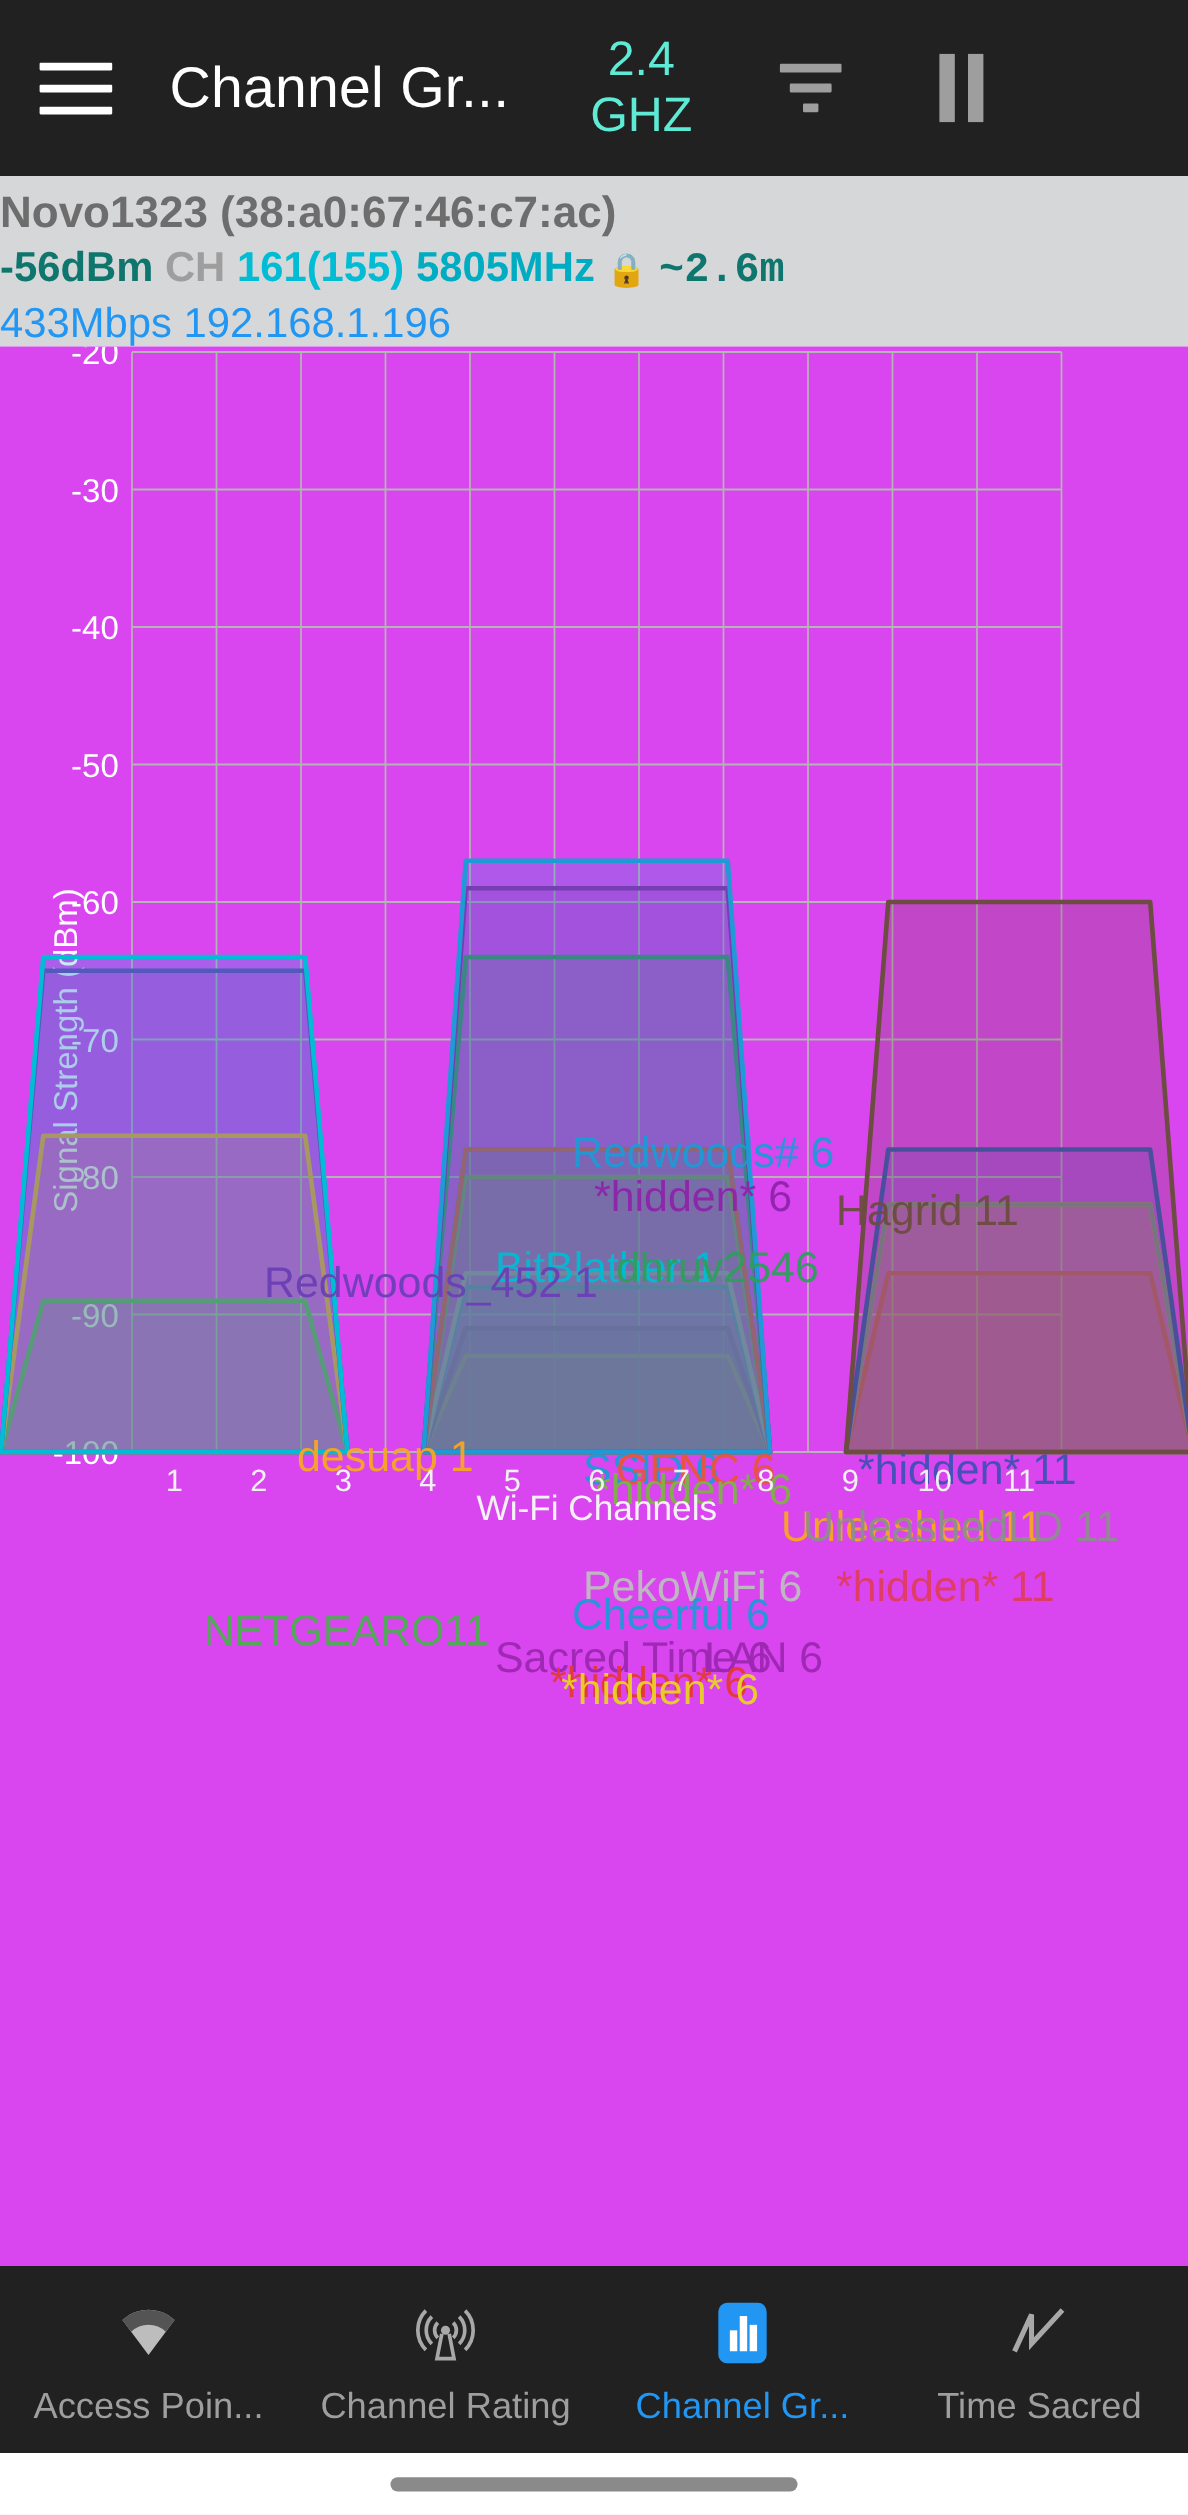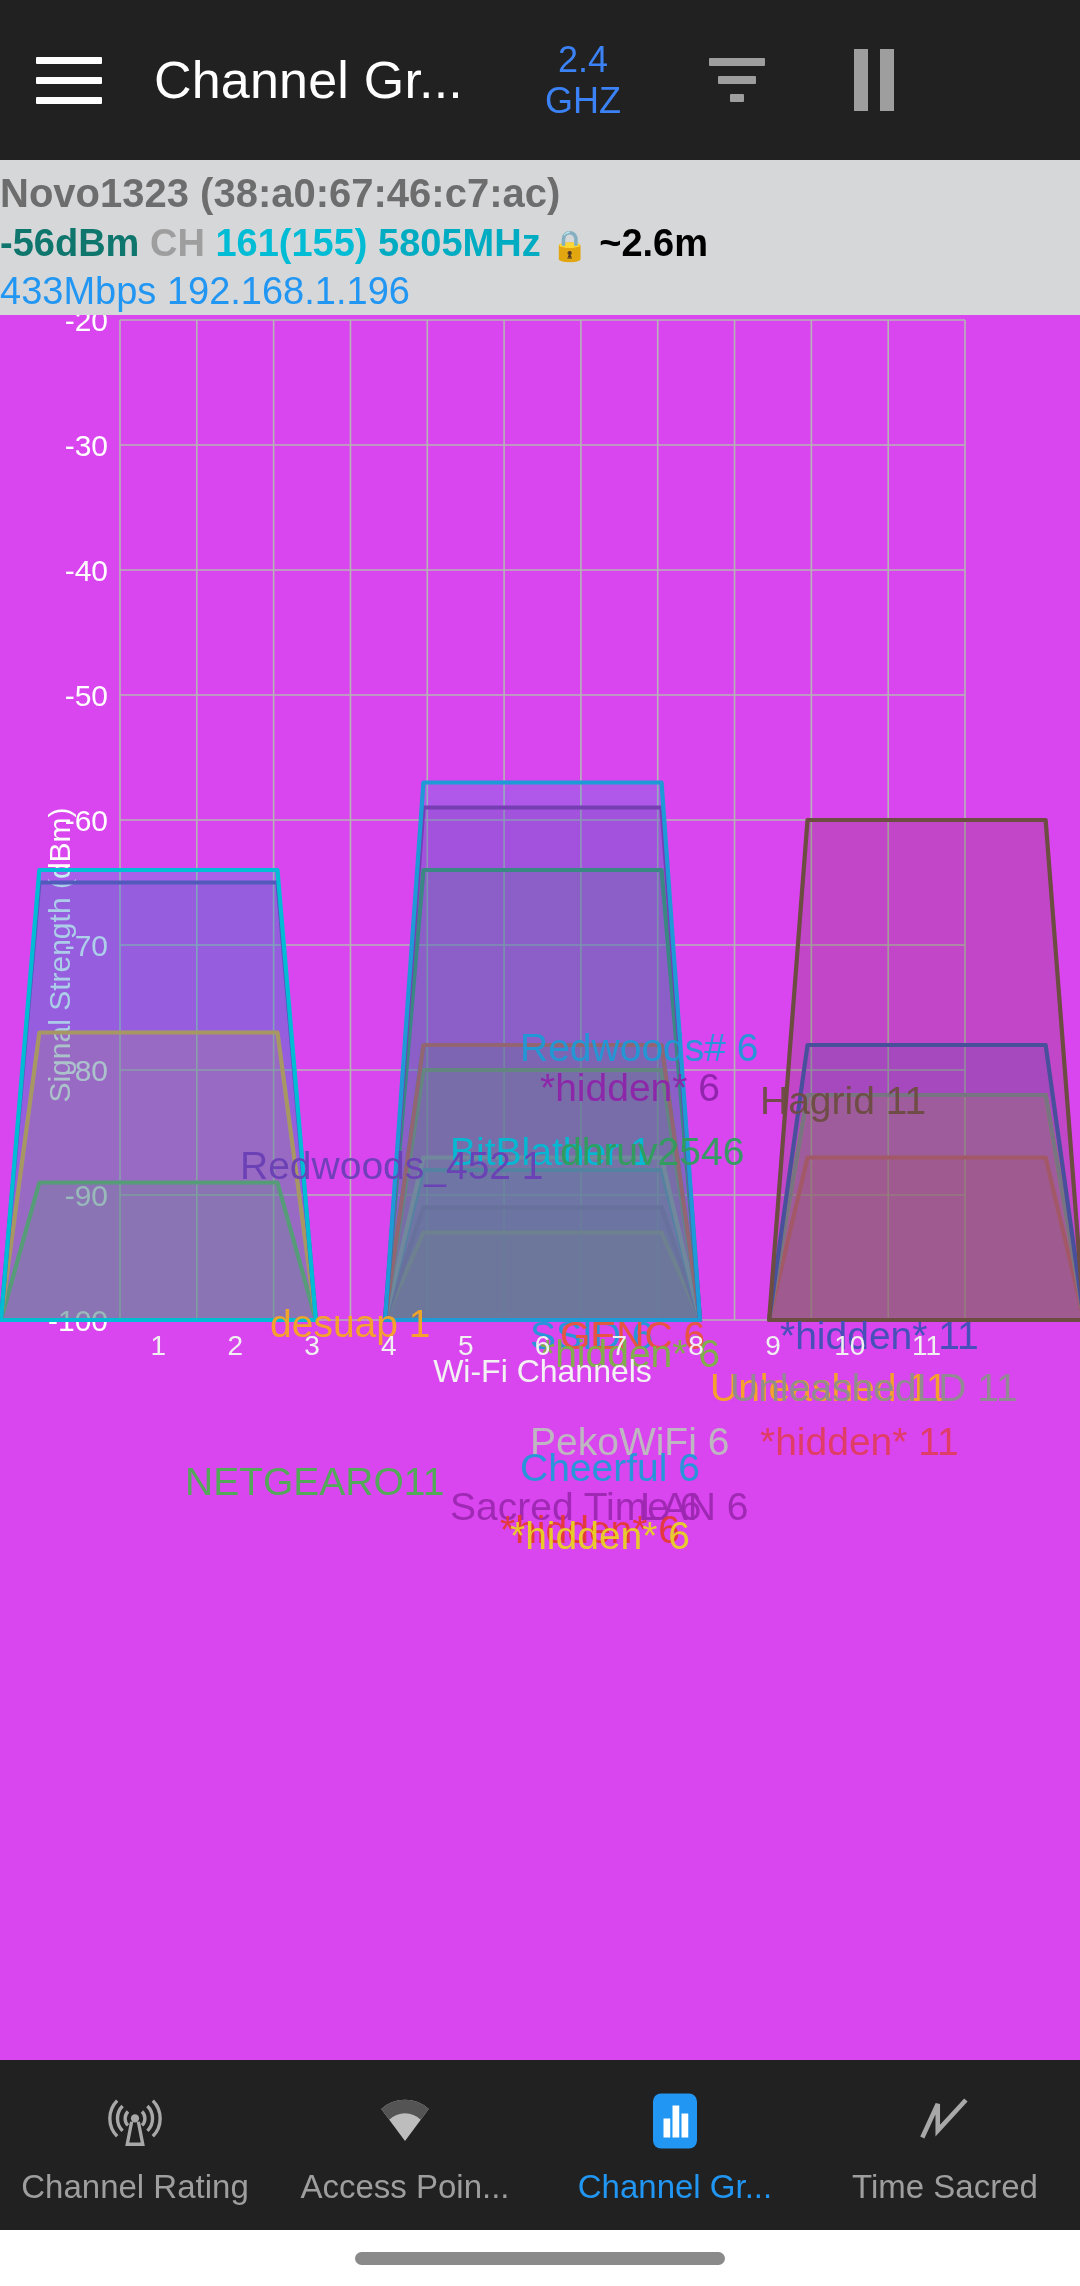"2.4" .band-toggle { color: #3b82f6 -> #5eead4; font-size: 36px -> 44px }
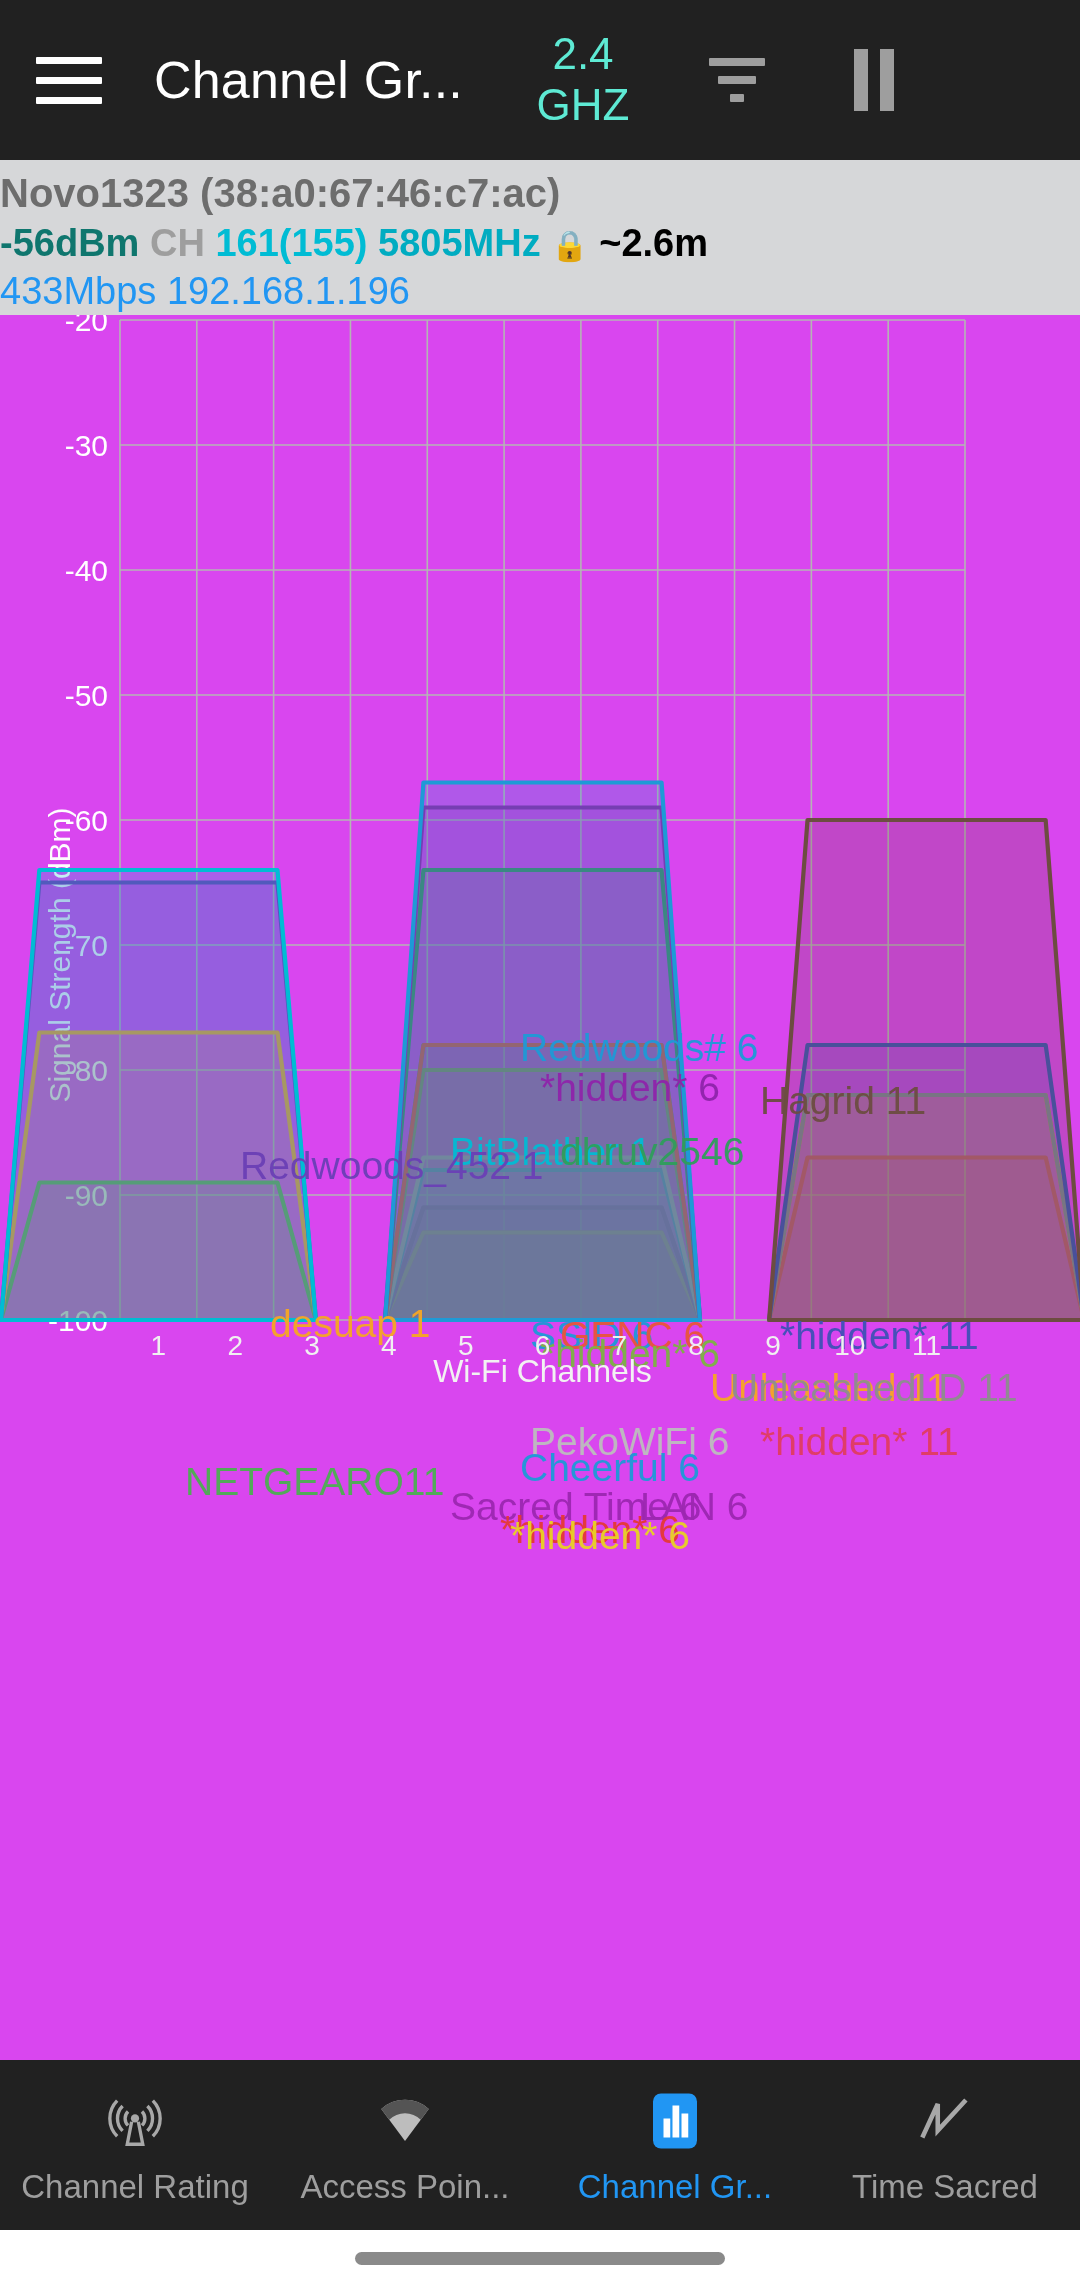"~2.6m" .dist { color: #000000 -> #0f766e; font-family: none -> Liberation Mono, monospace }
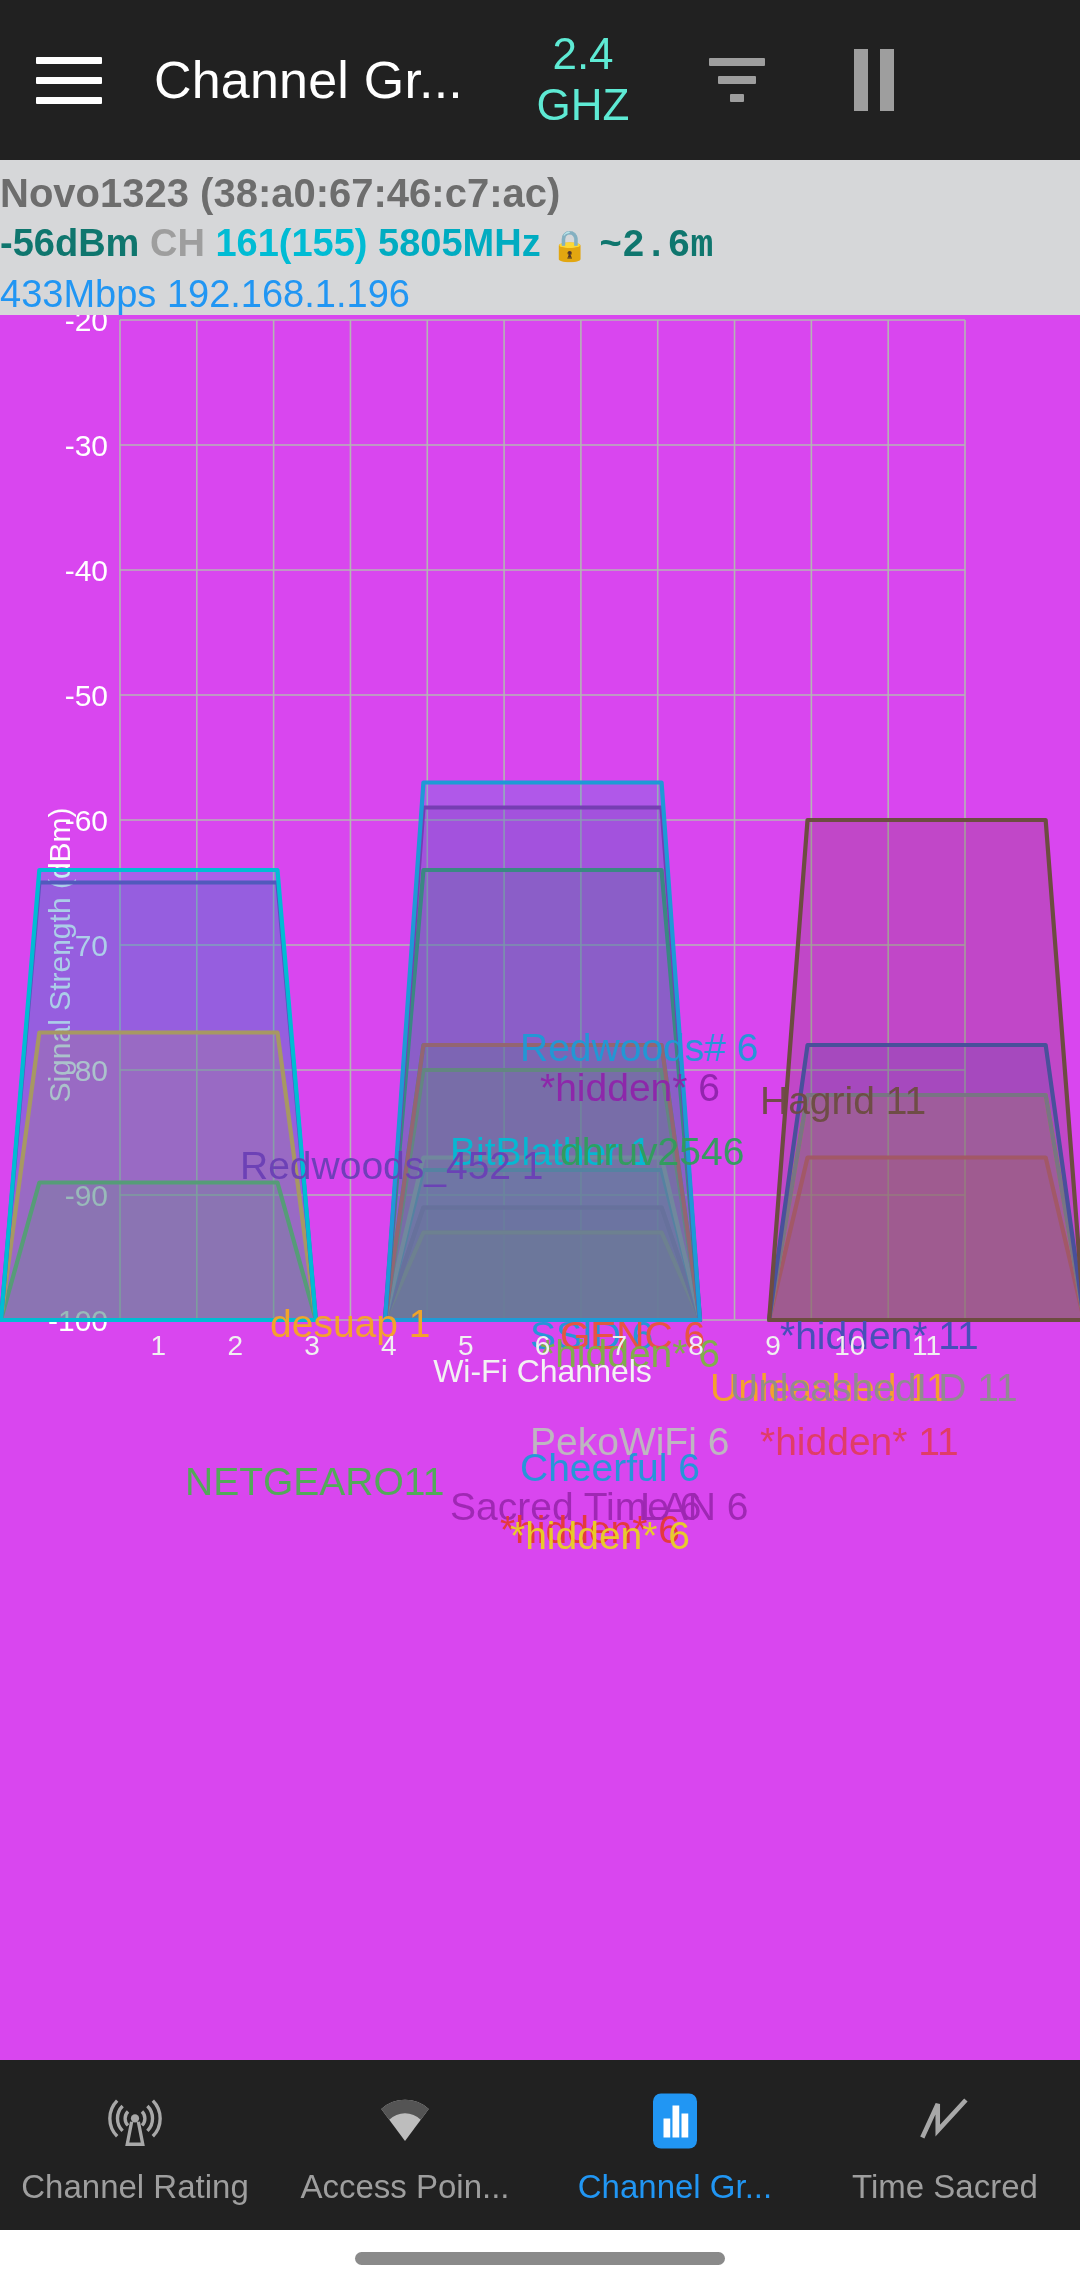"Channel Rating" div.navitem { order: before "Access Poin..." -> after "Access Poin..." }
